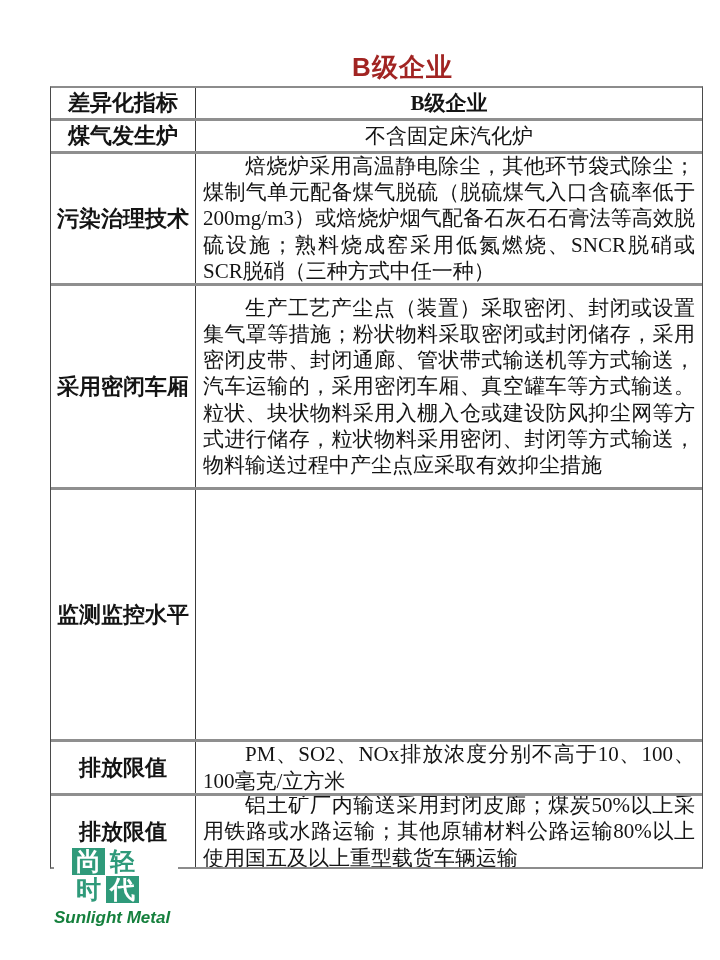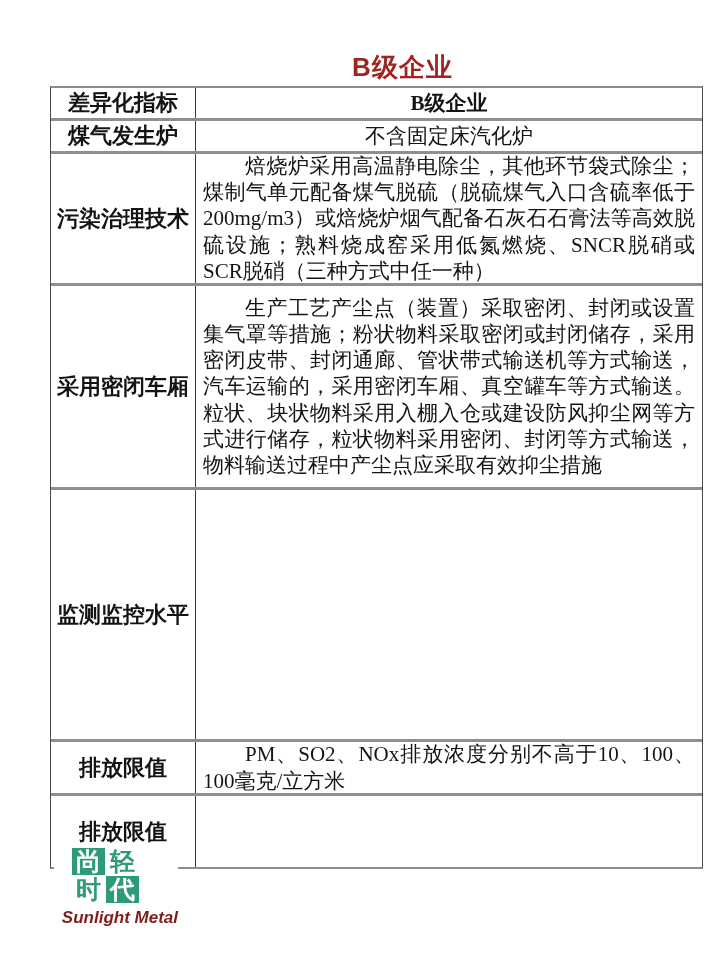"铝土矿厂内输送采用封闭皮廊；煤炭50%以上采用铁路或水路运输；其他原辅材料公路运" div.content-cell { html: none -> <div> <p>铝土矿厂内输送采用封闭皮廊；煤炭50%以上采用铁路或水路运输；其他原辅材料公路运输80%以上使用国五及以上重型载货车辆运输</p> </div> }
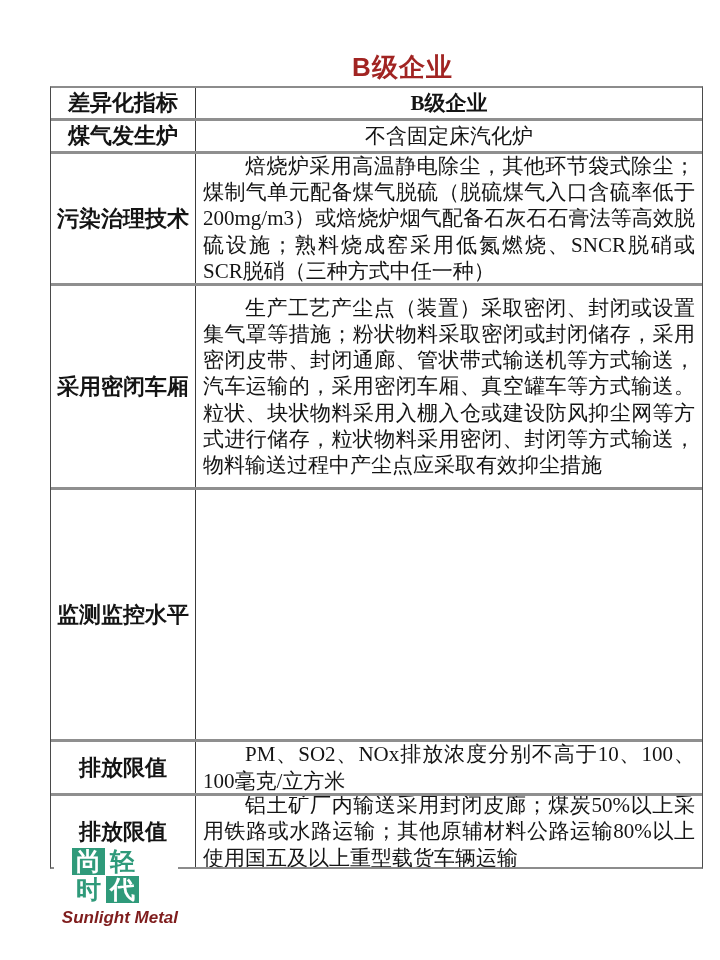"Sunlight Metal" .logo-name { color: #7f1d1d -> #15803d; text-align: right -> left }
